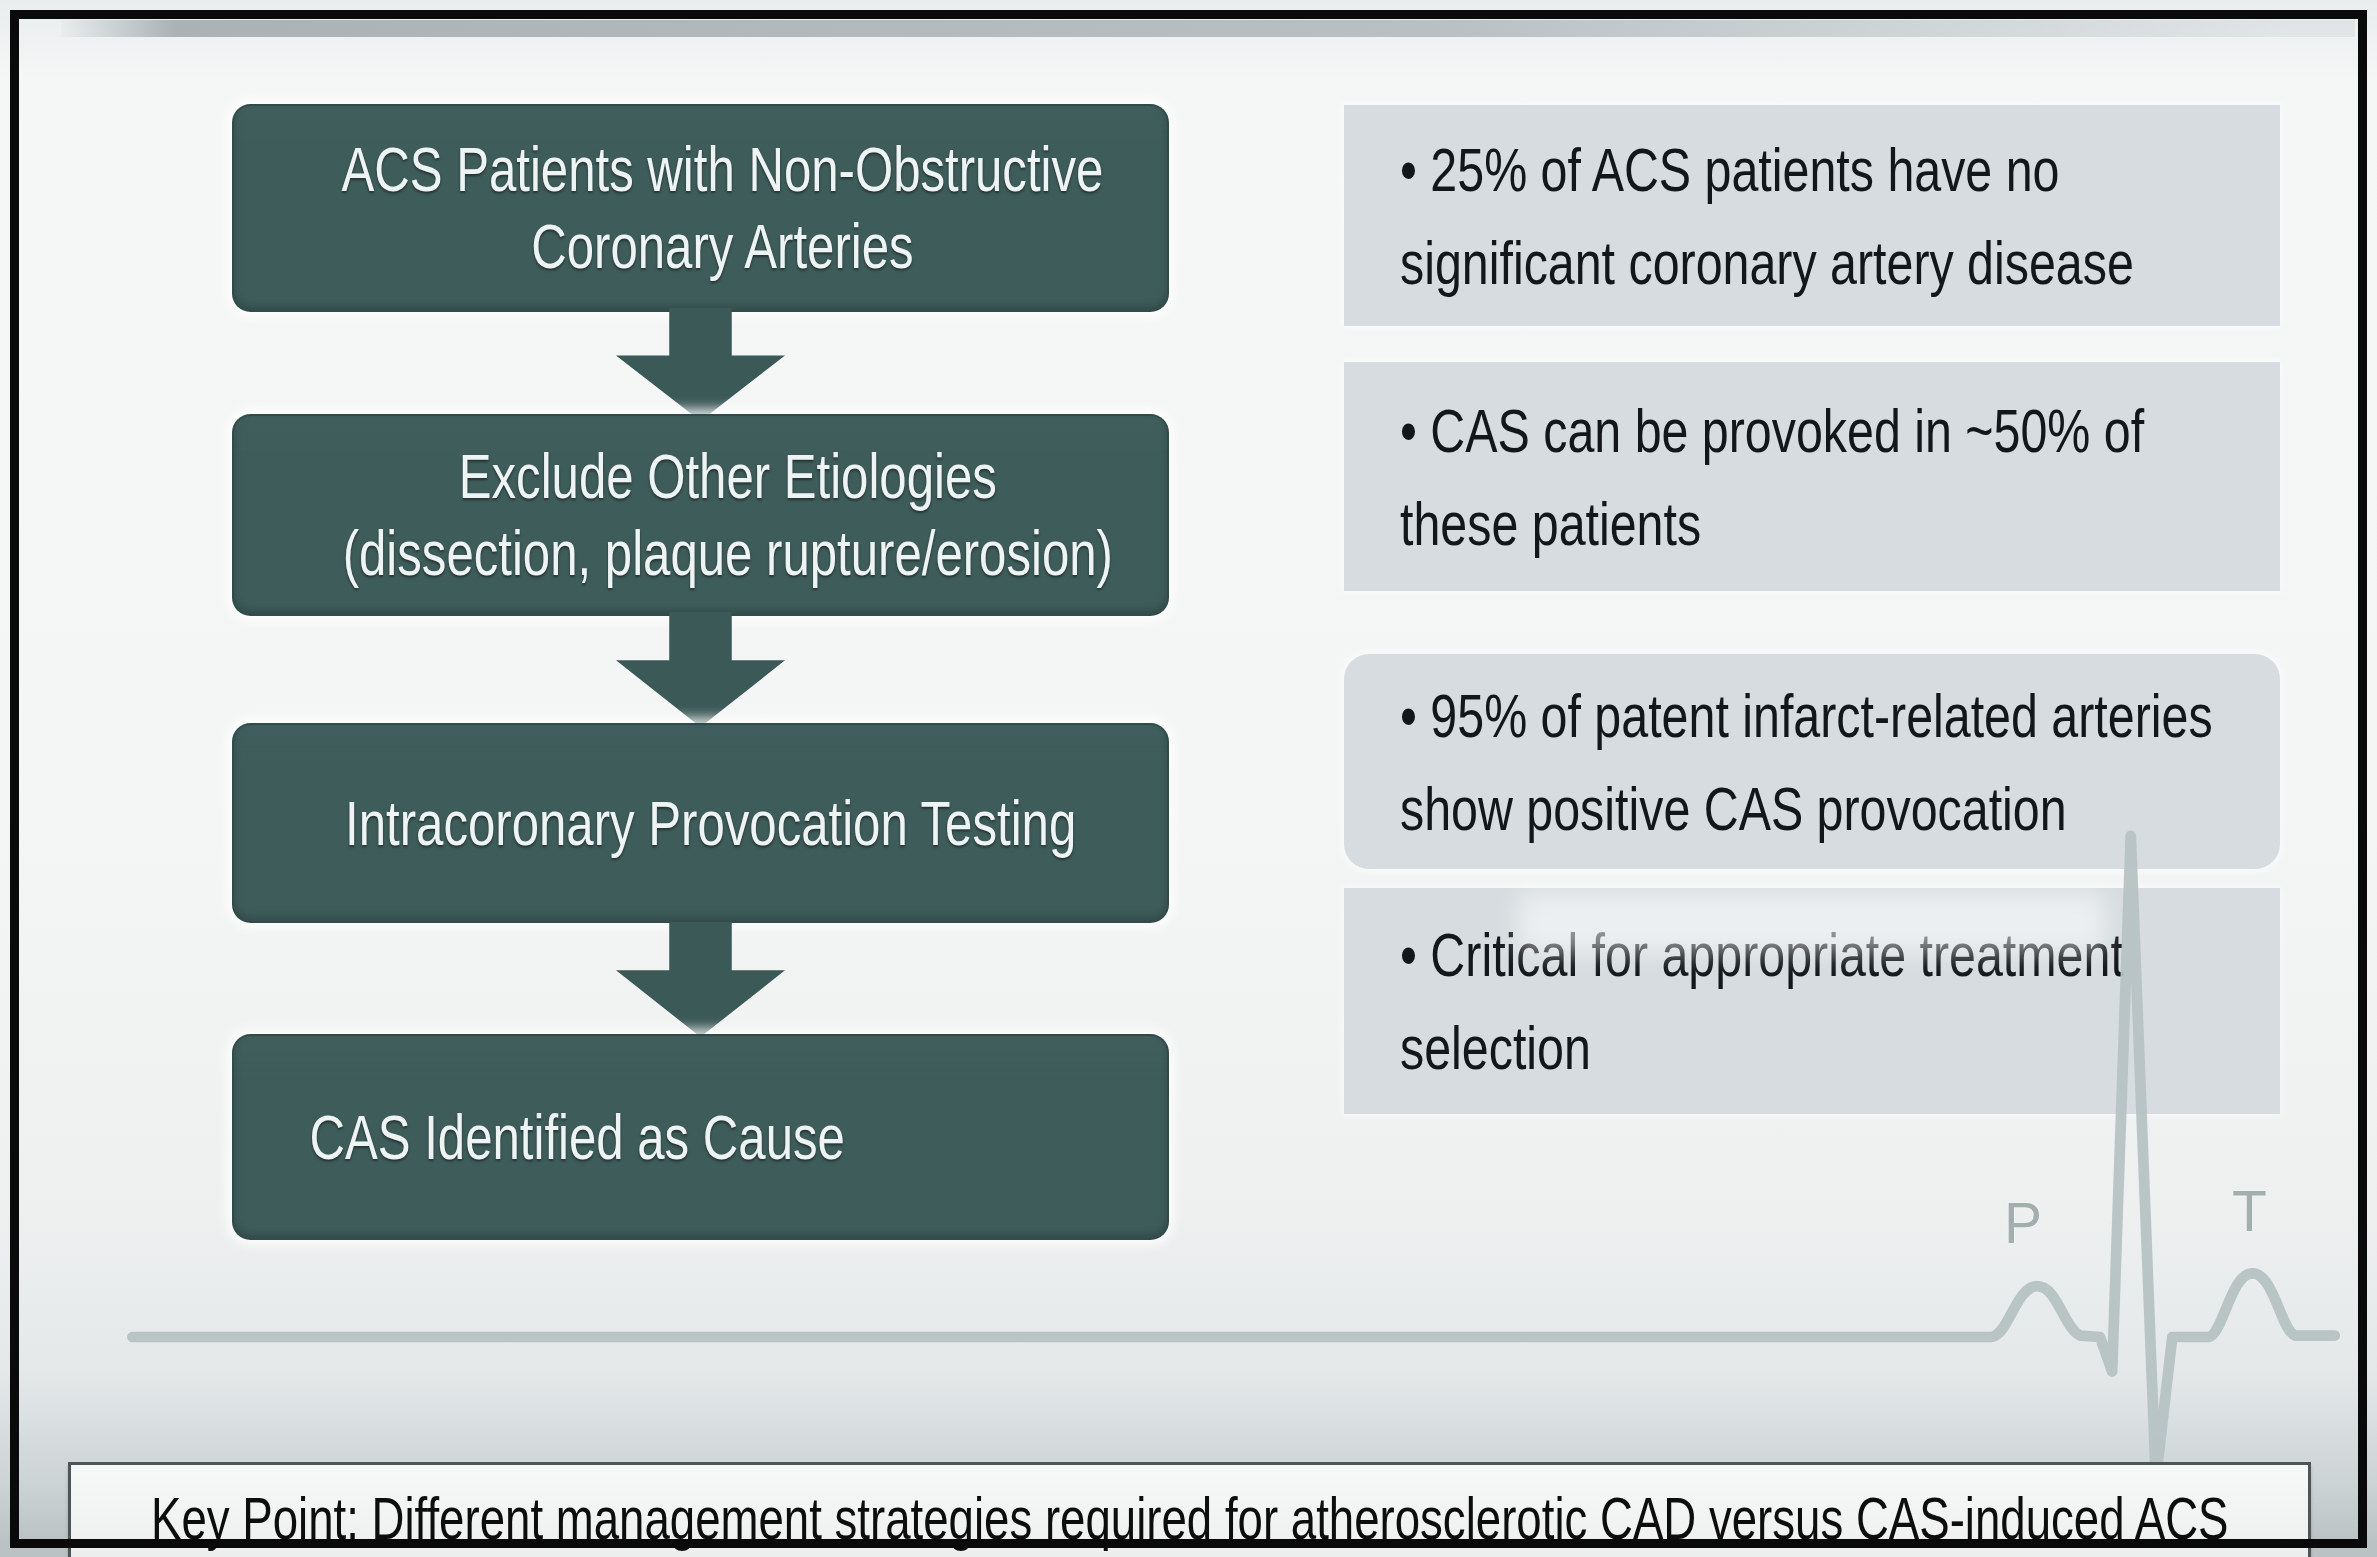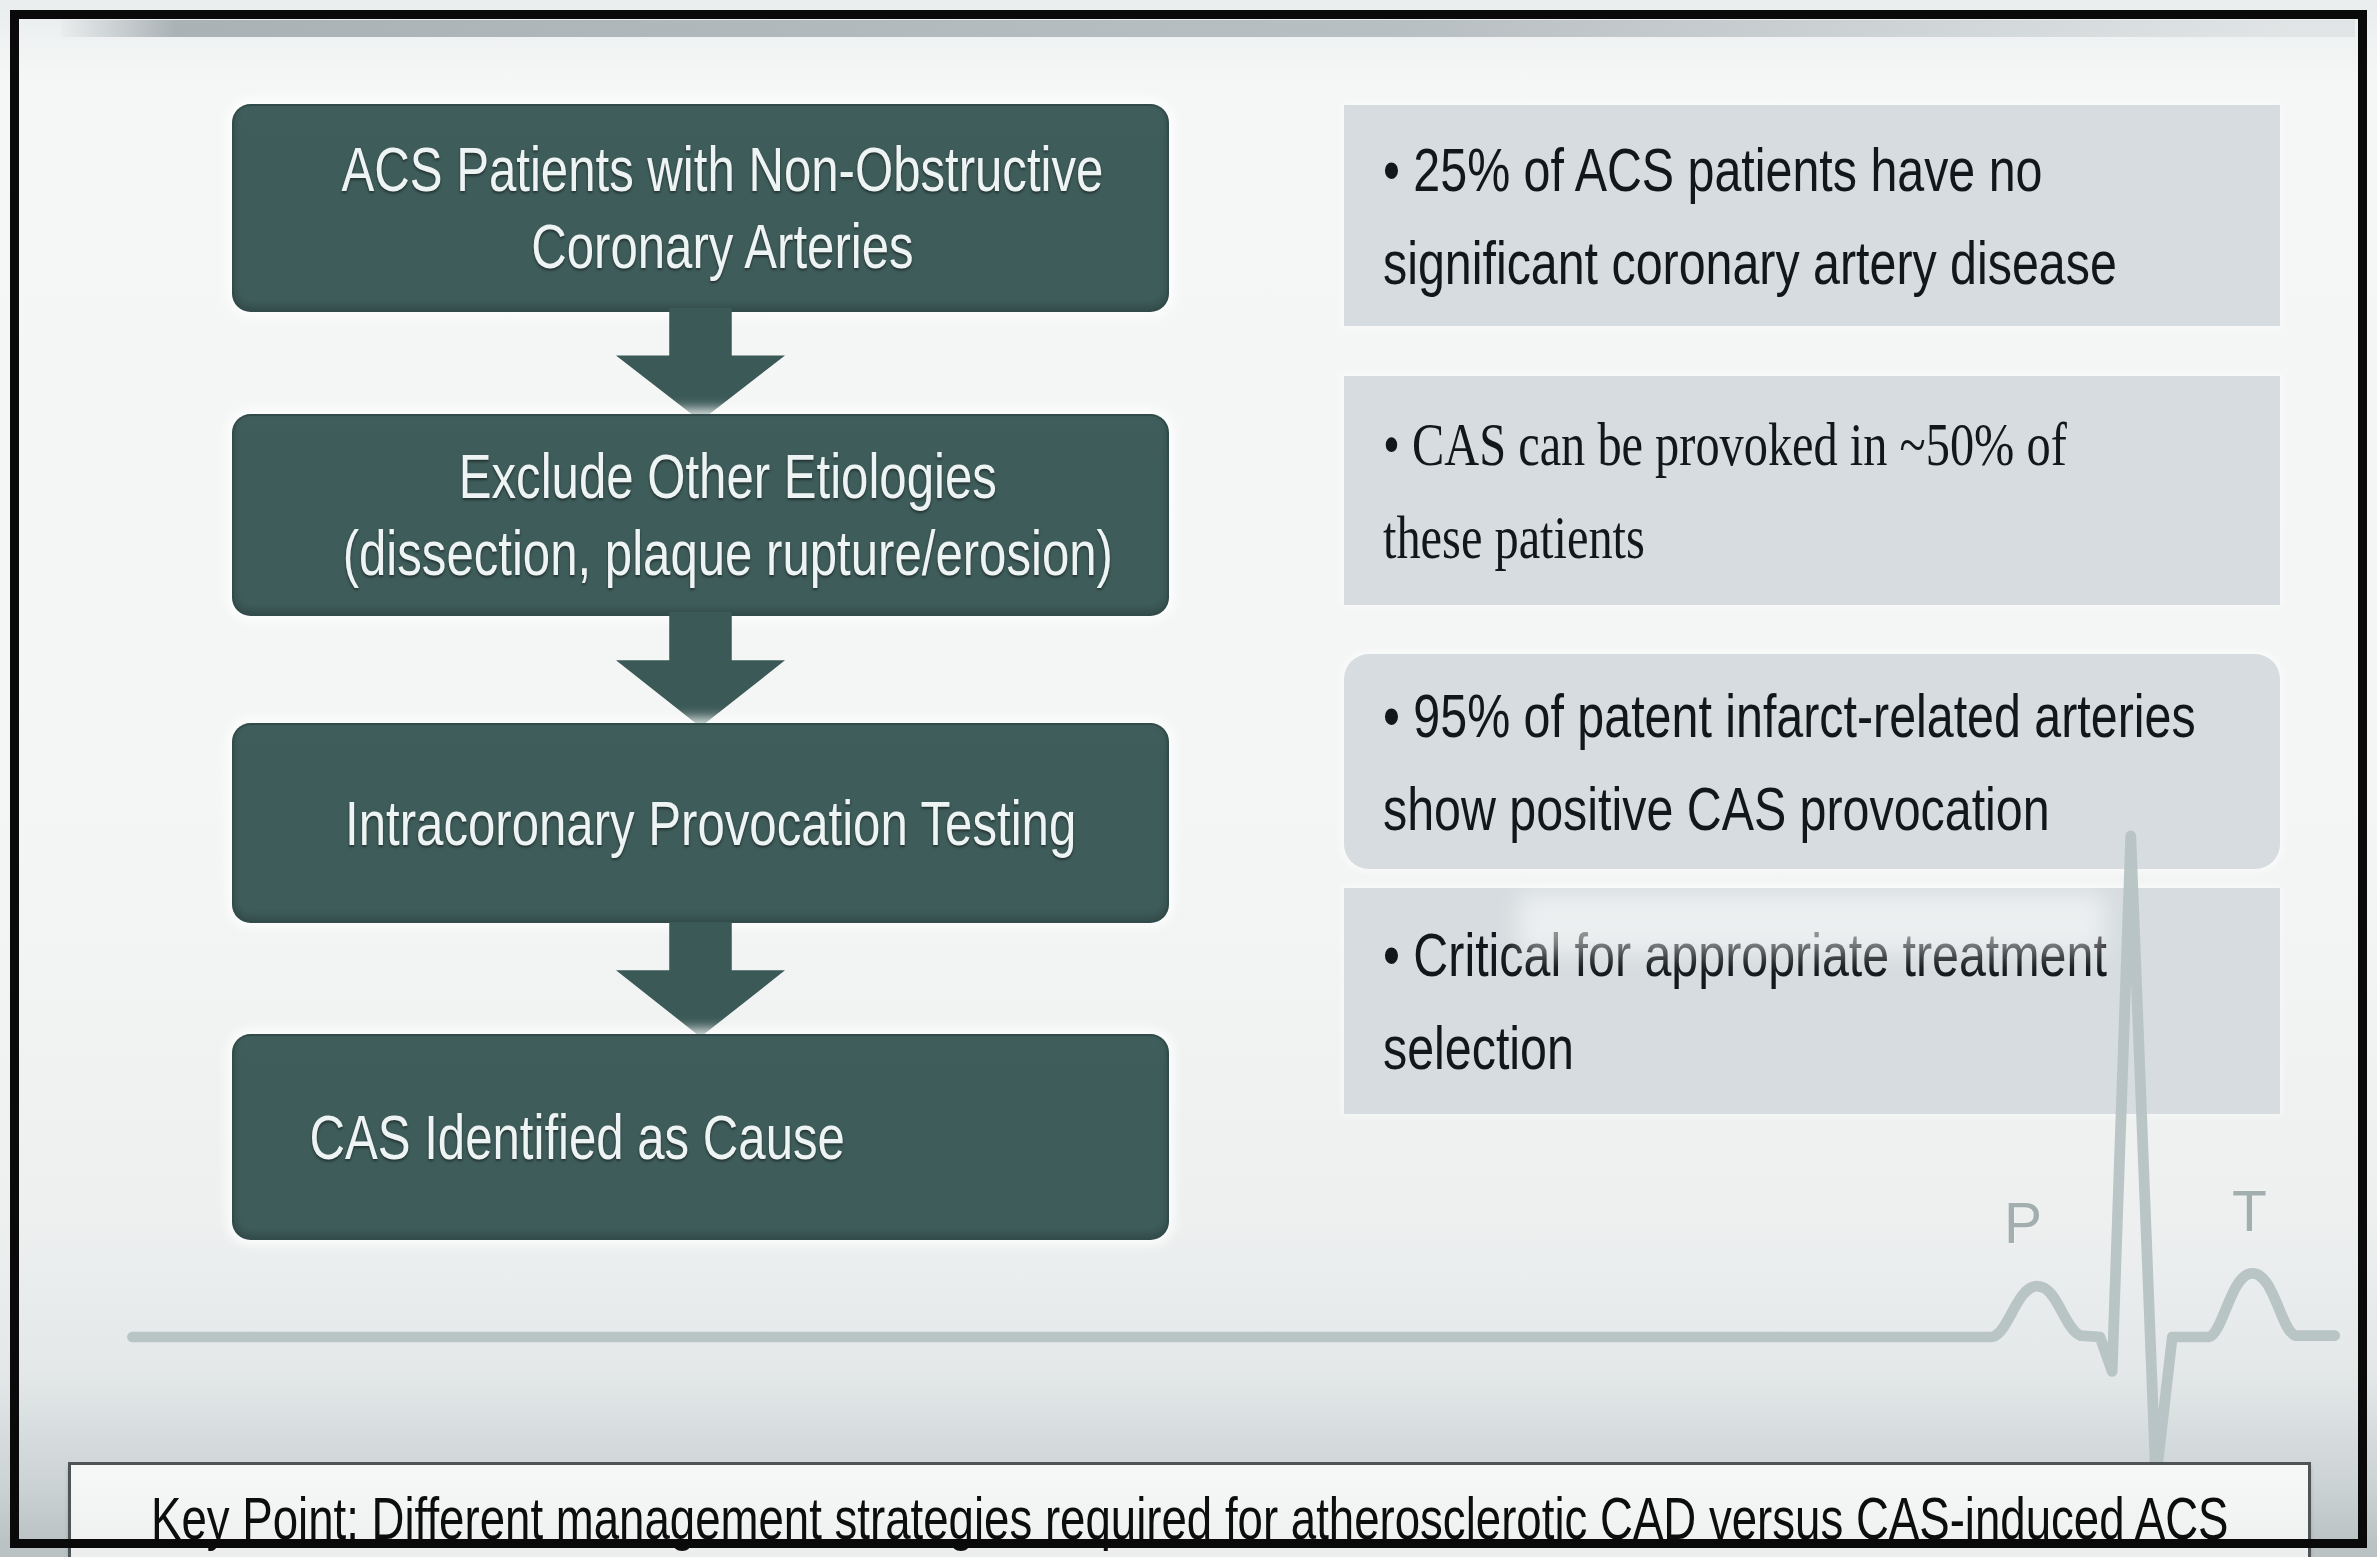"• 25% of ACS patients" .bullet-card { padding-left: 39px -> 56px }
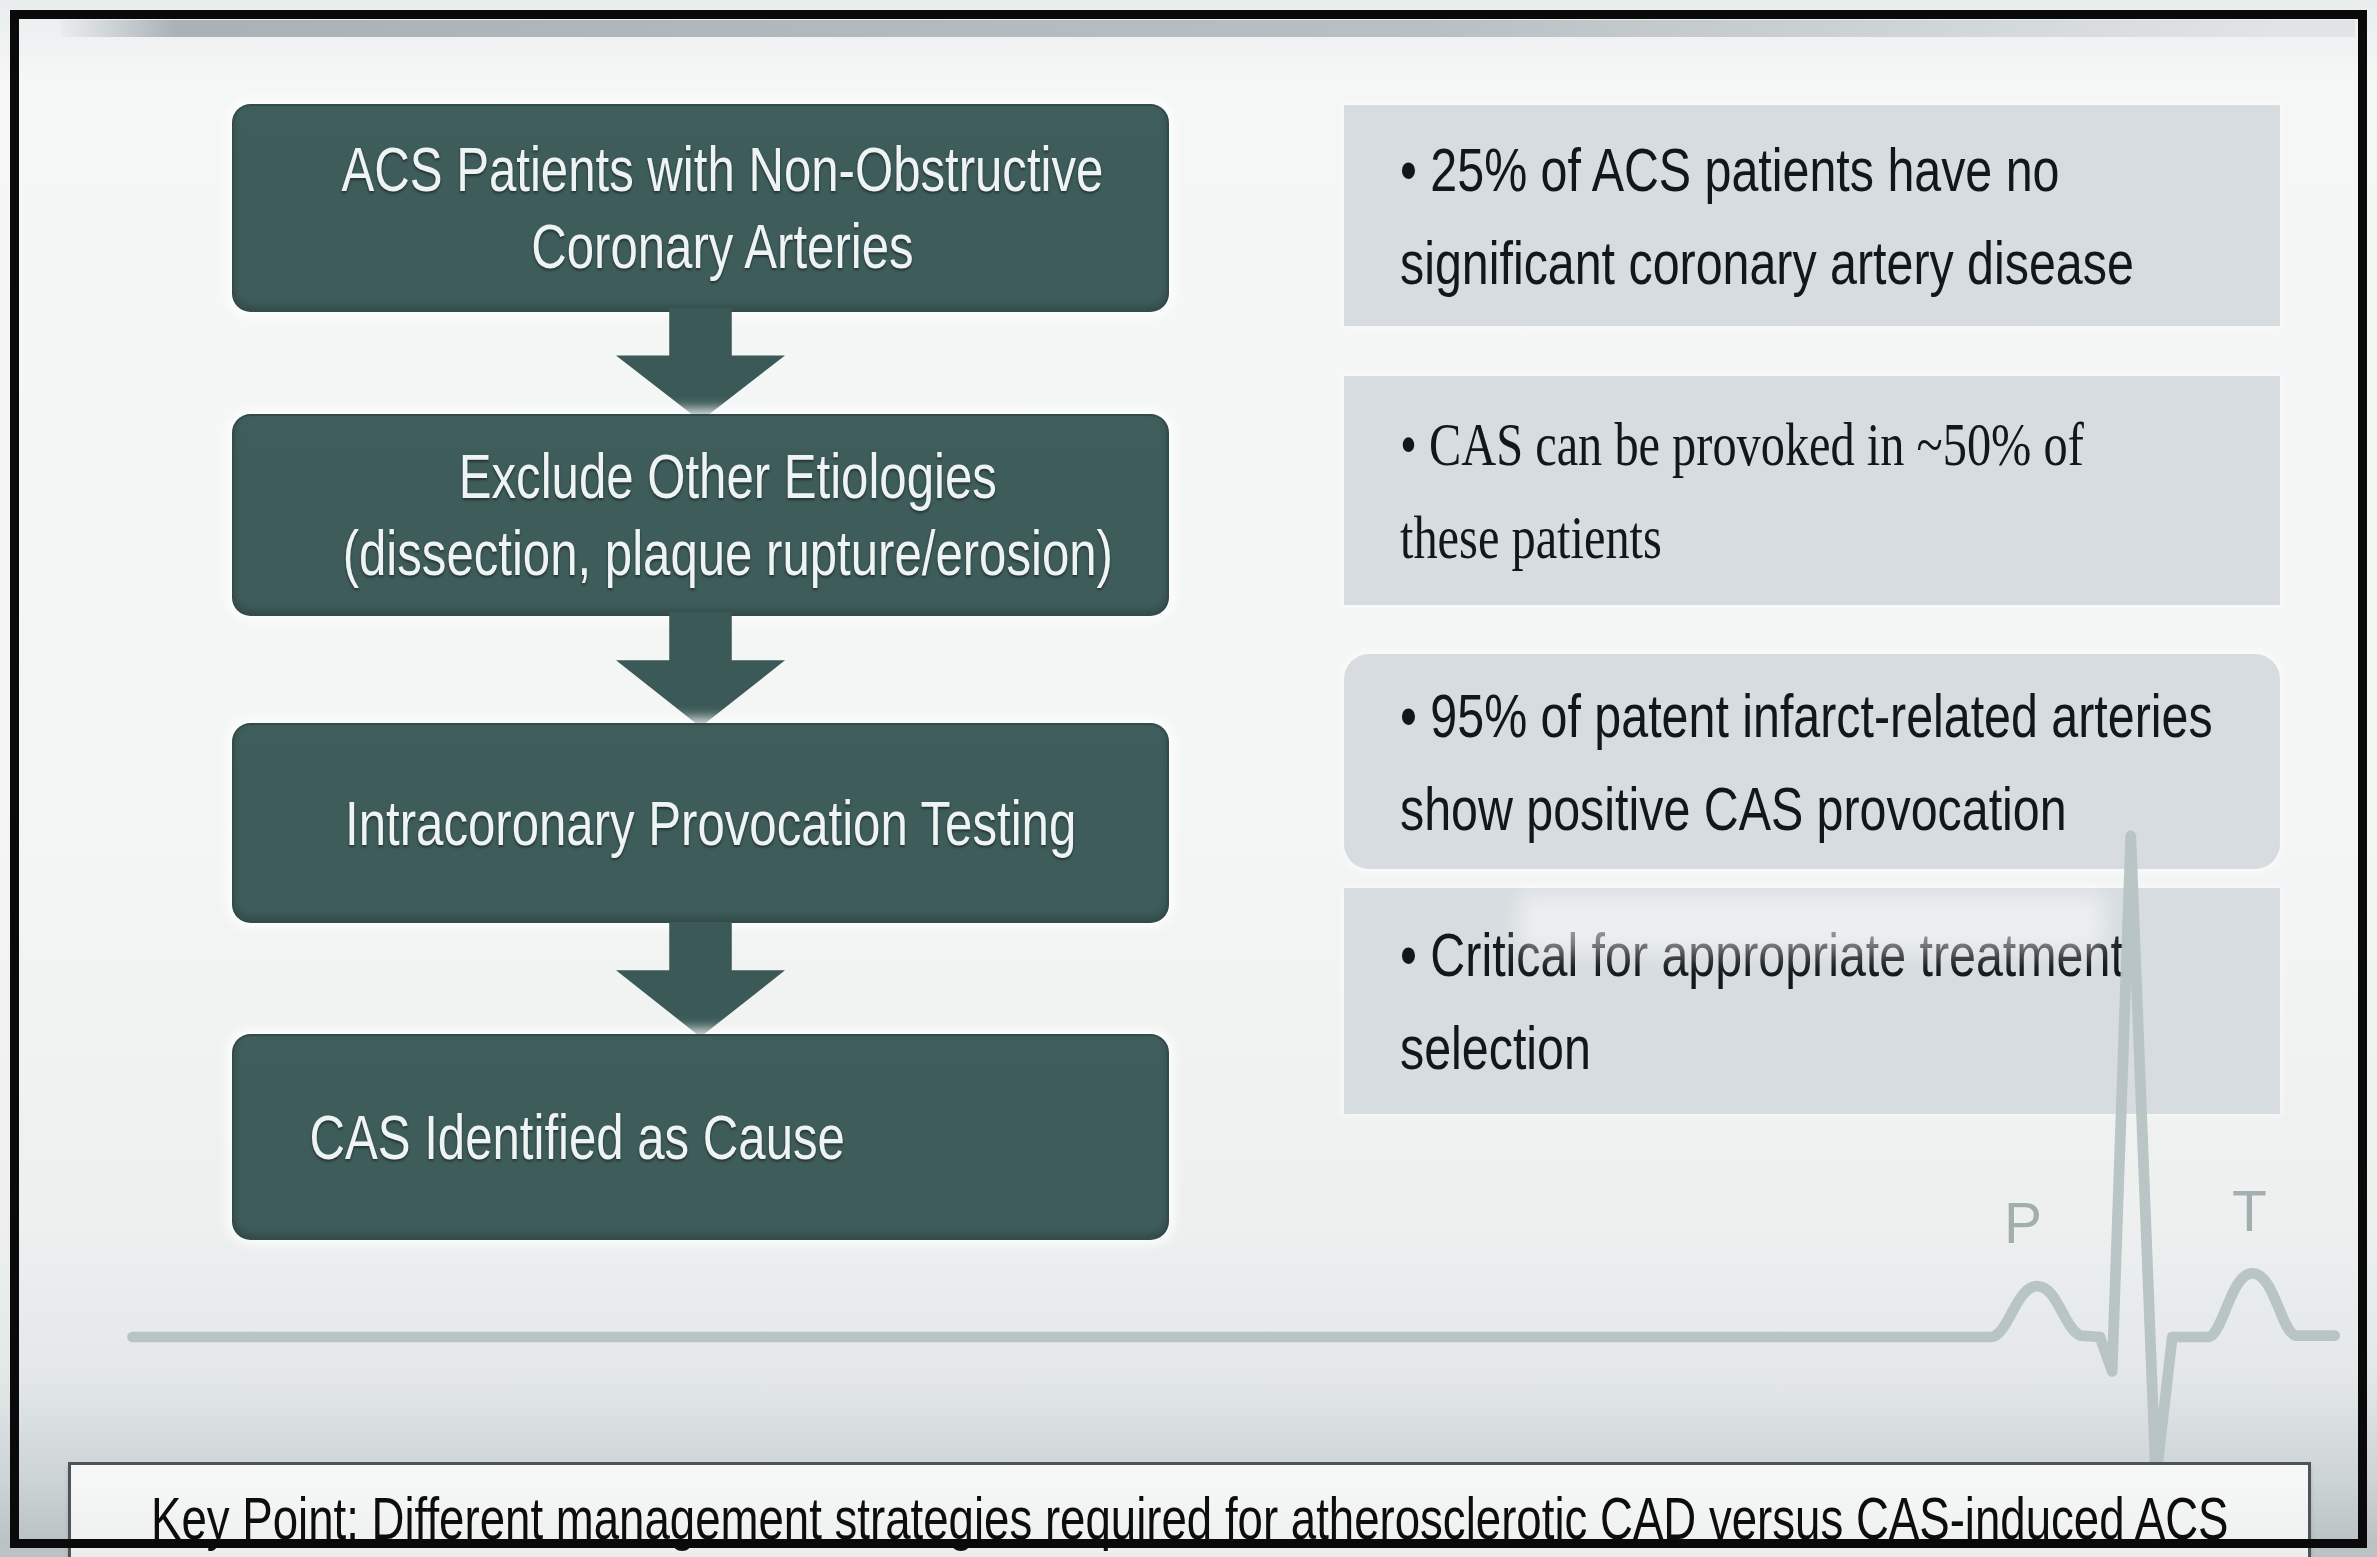"• CAS can be provoked" div.bullet-card { font-family: Liberation Serif, serif -> none; top: 376px -> 362px }
